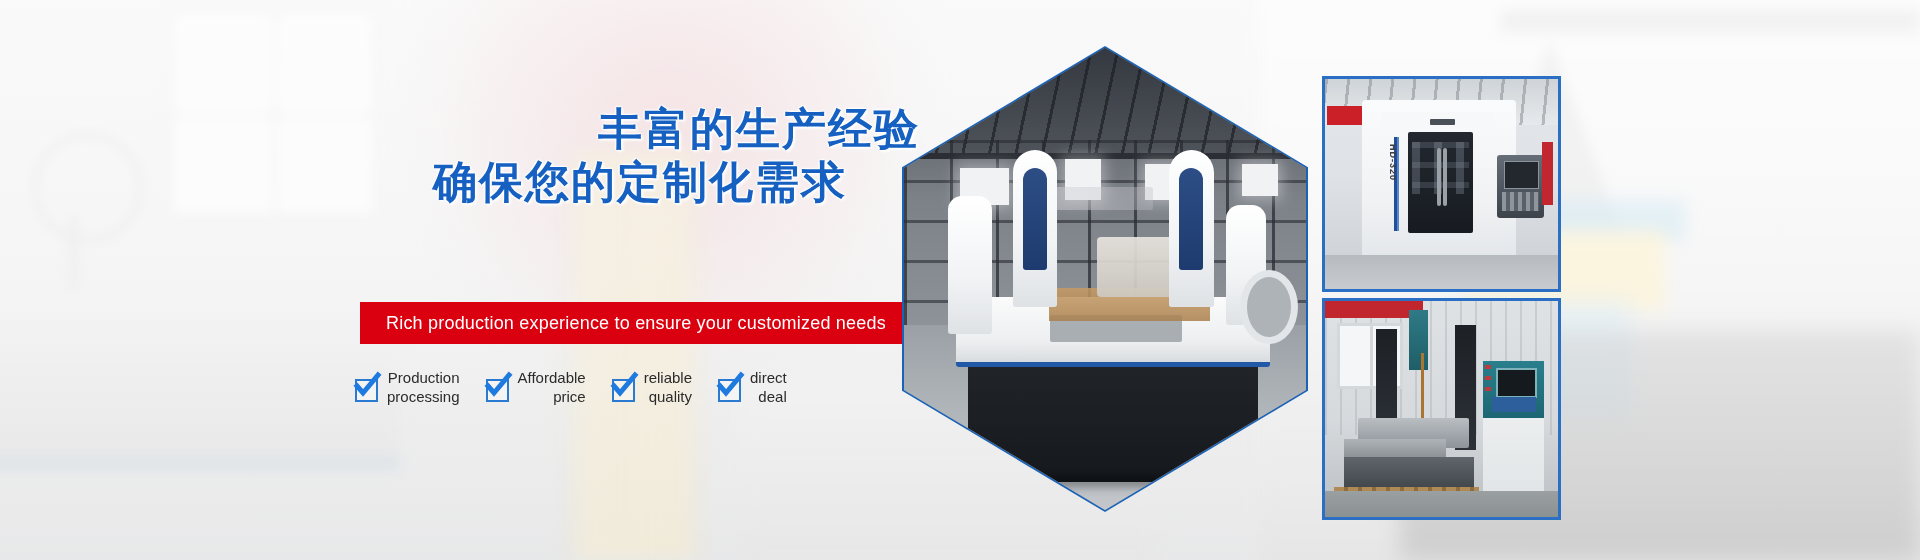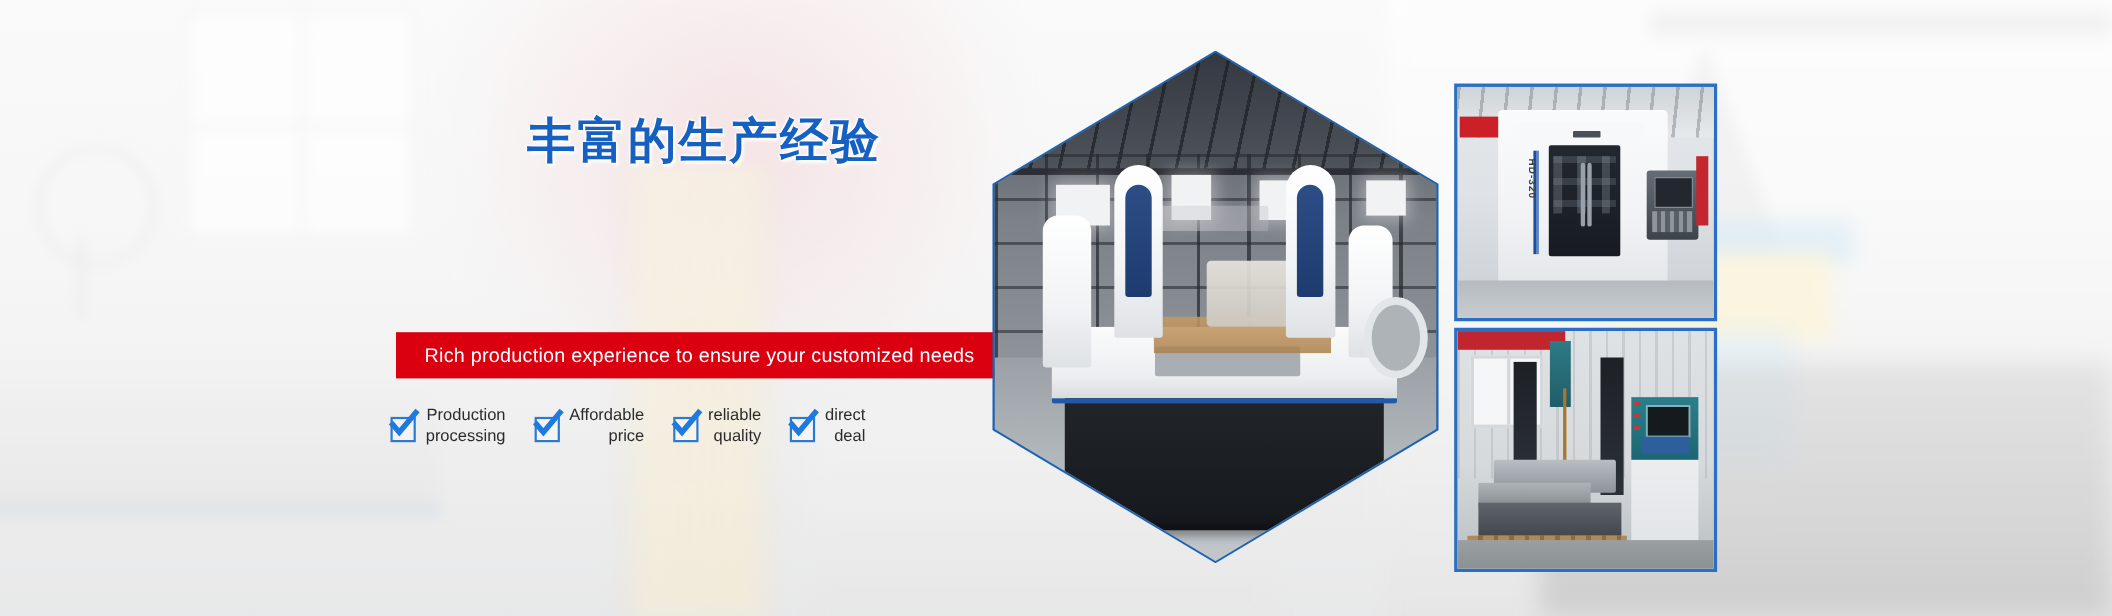"丰富的生产经验" .headline .line1 { text-align: none -> right }
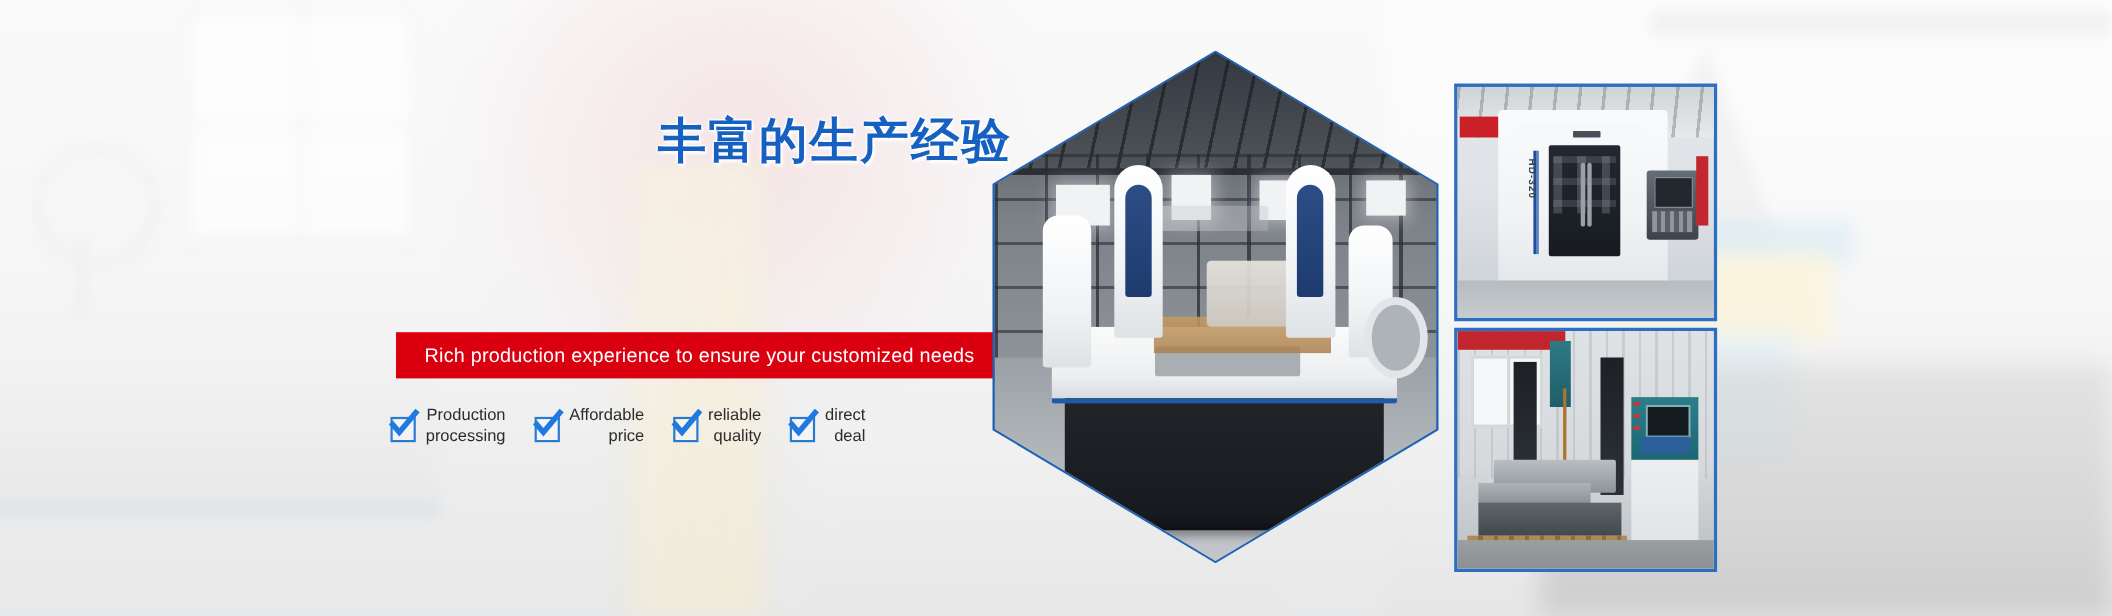"确保您的定制化需求" span.line2 { html: none -> <span>确保您的定制化需求</span> }
